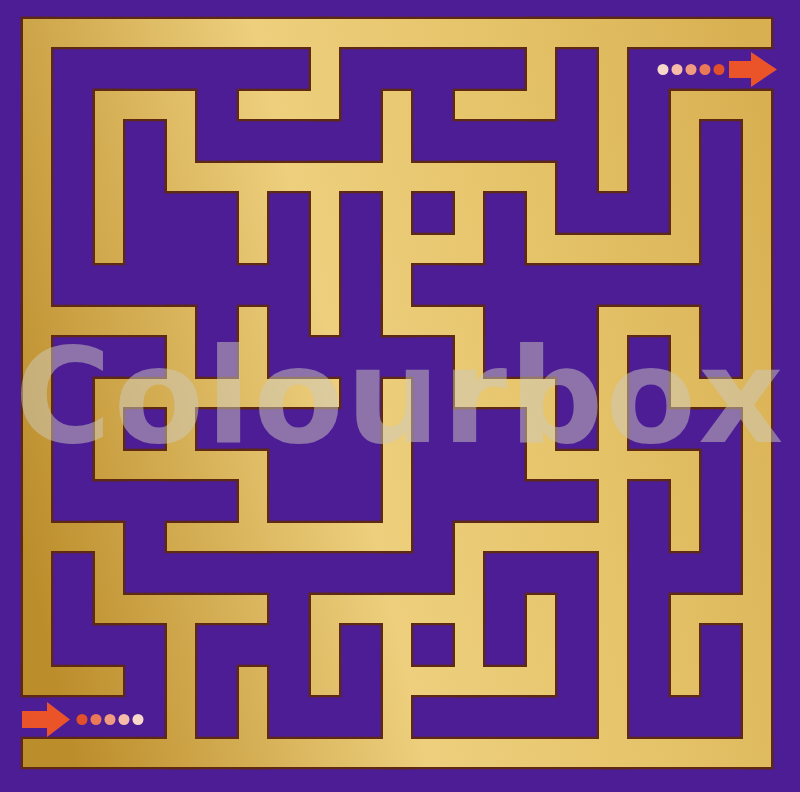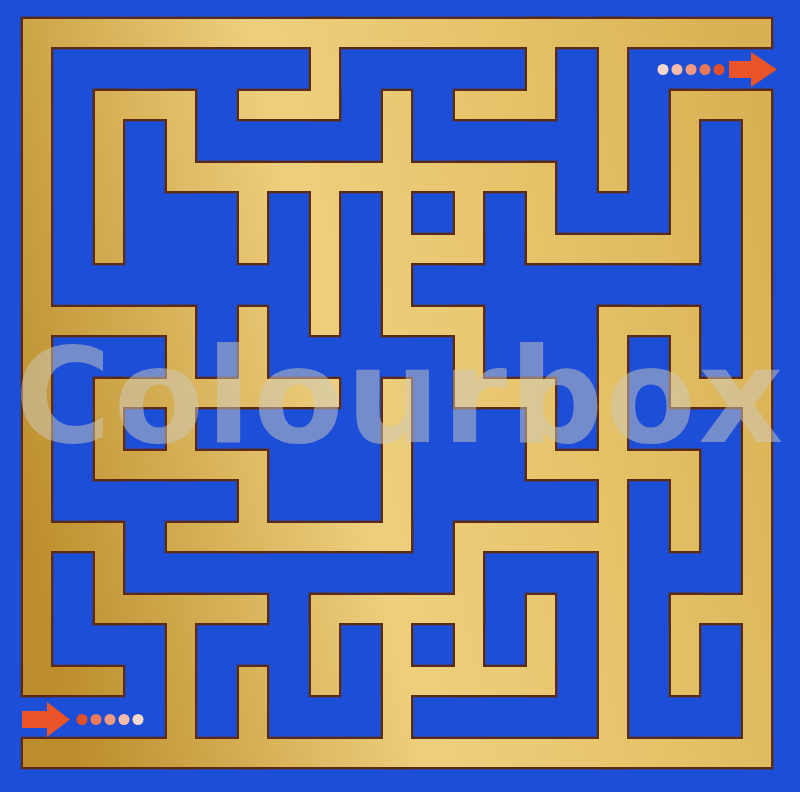"Colourbox" #stage { background: #1d4ed8 -> #4c1d95 }
